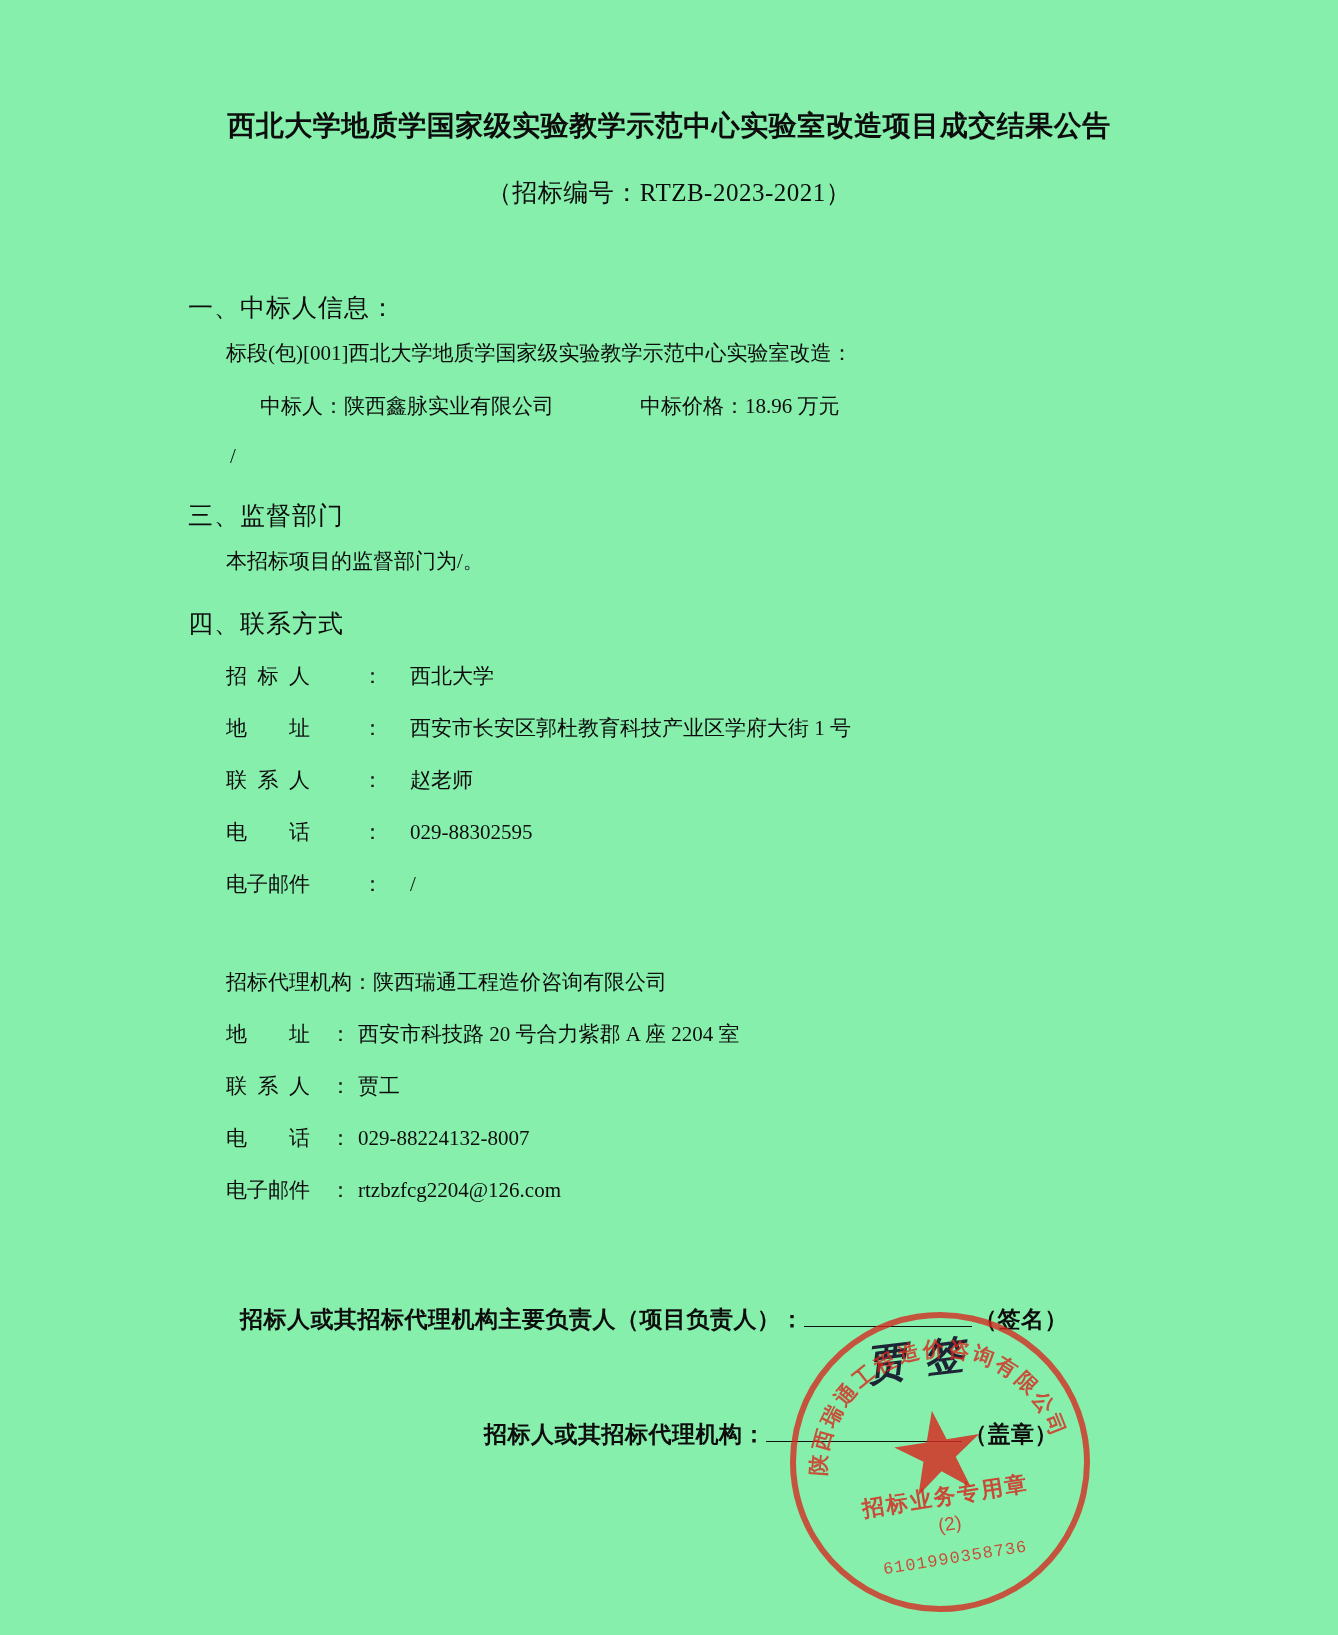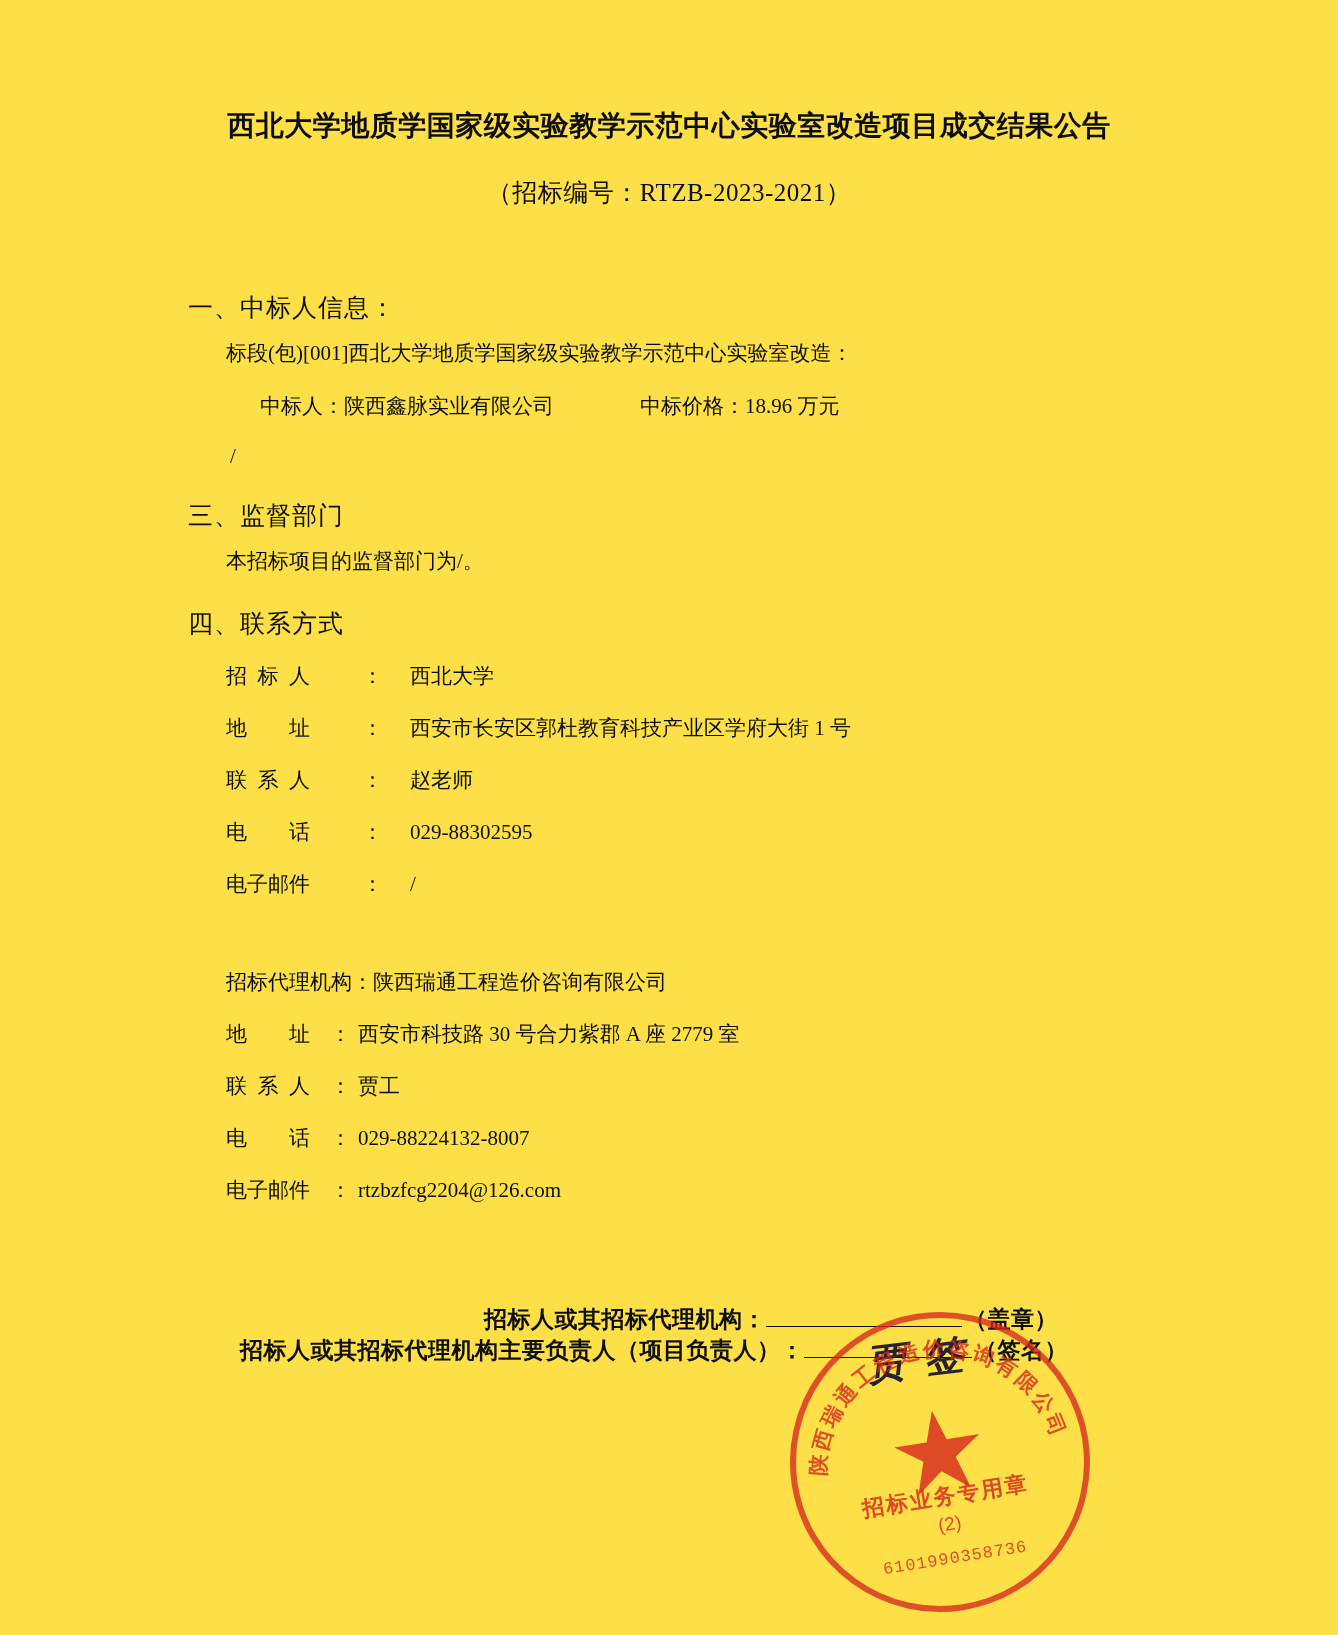"西北大学地质学国家级实验教学示范中心实验室改造项目成交结果公告" .page { background: #fde047 -> #86efac }
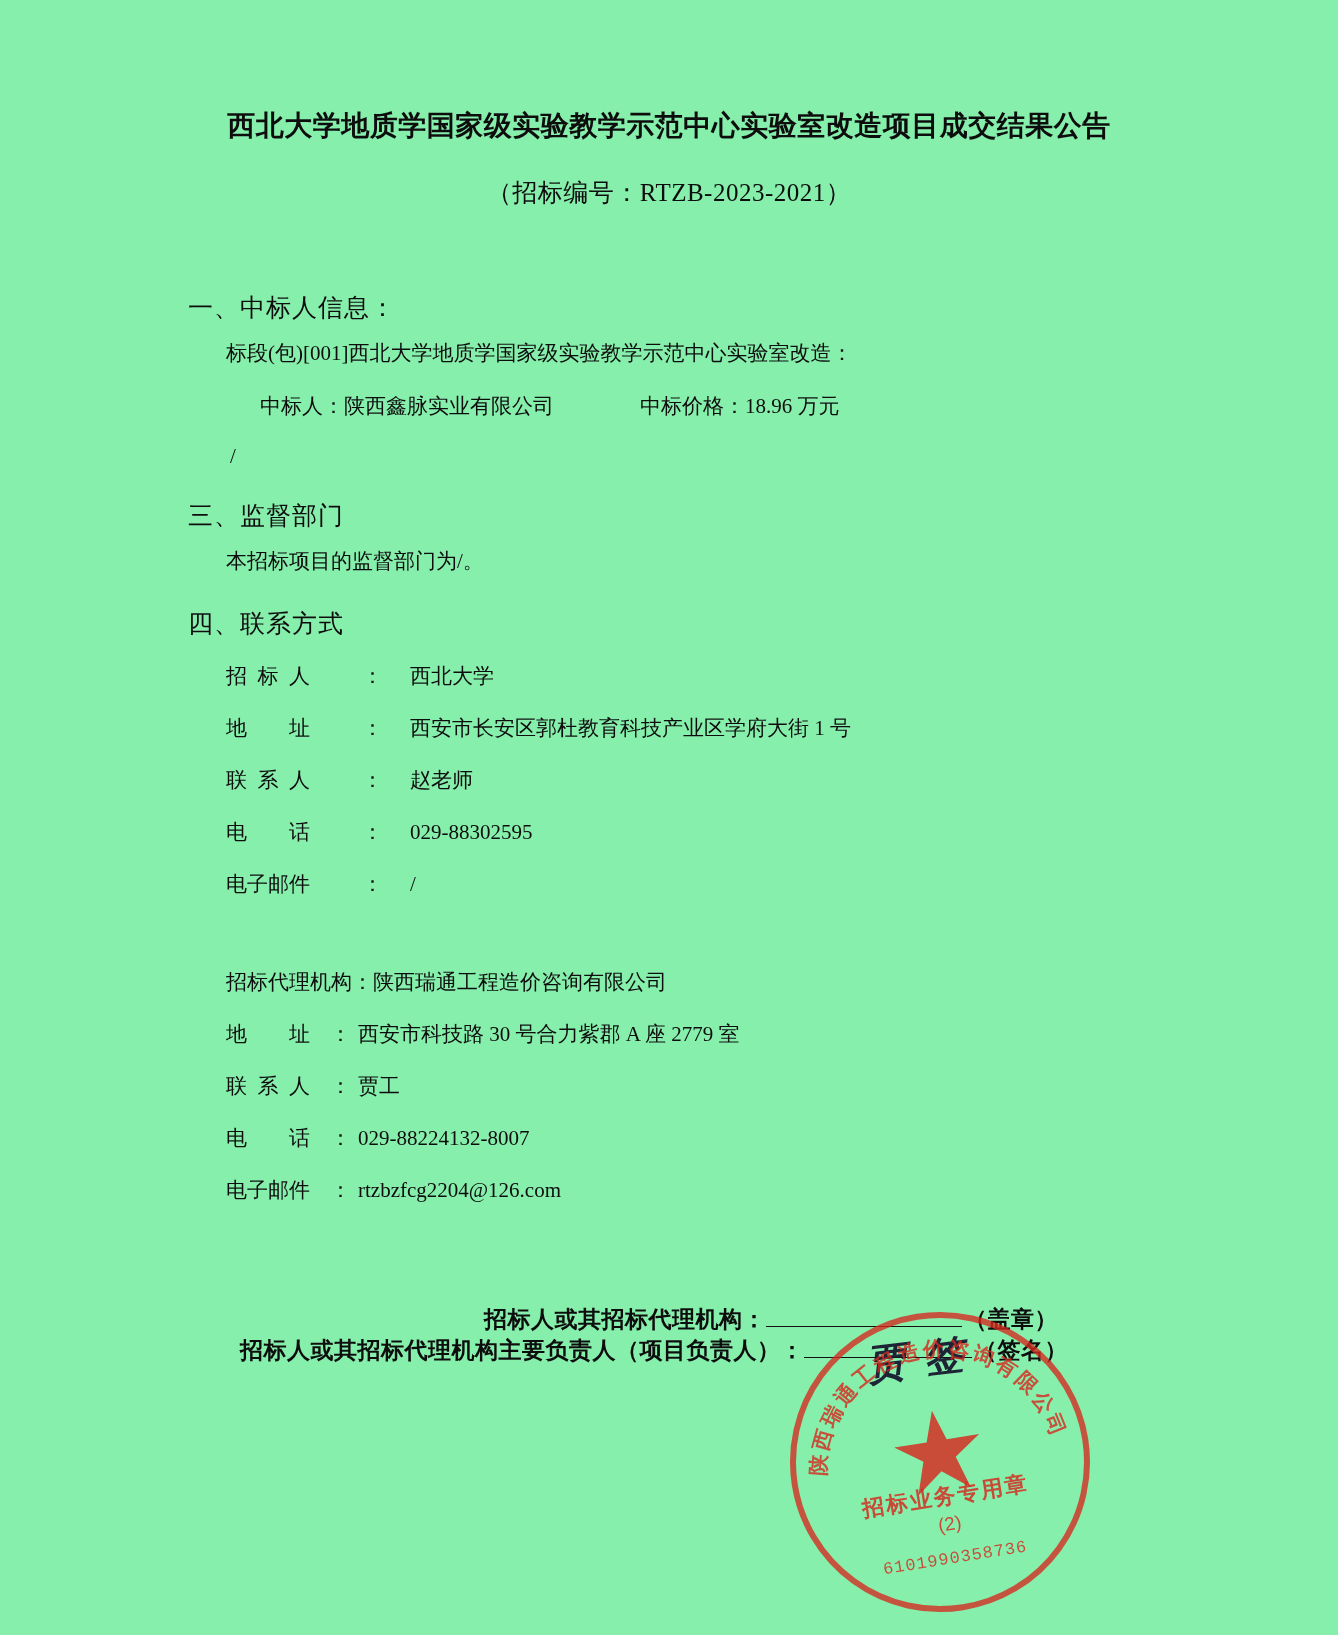"西安市科技路 30 号合力紫郡 A 座" span.c-value { text: 30 号合力紫郡 A 座 2779 -> 20 号合力紫郡 A 座 2204 }
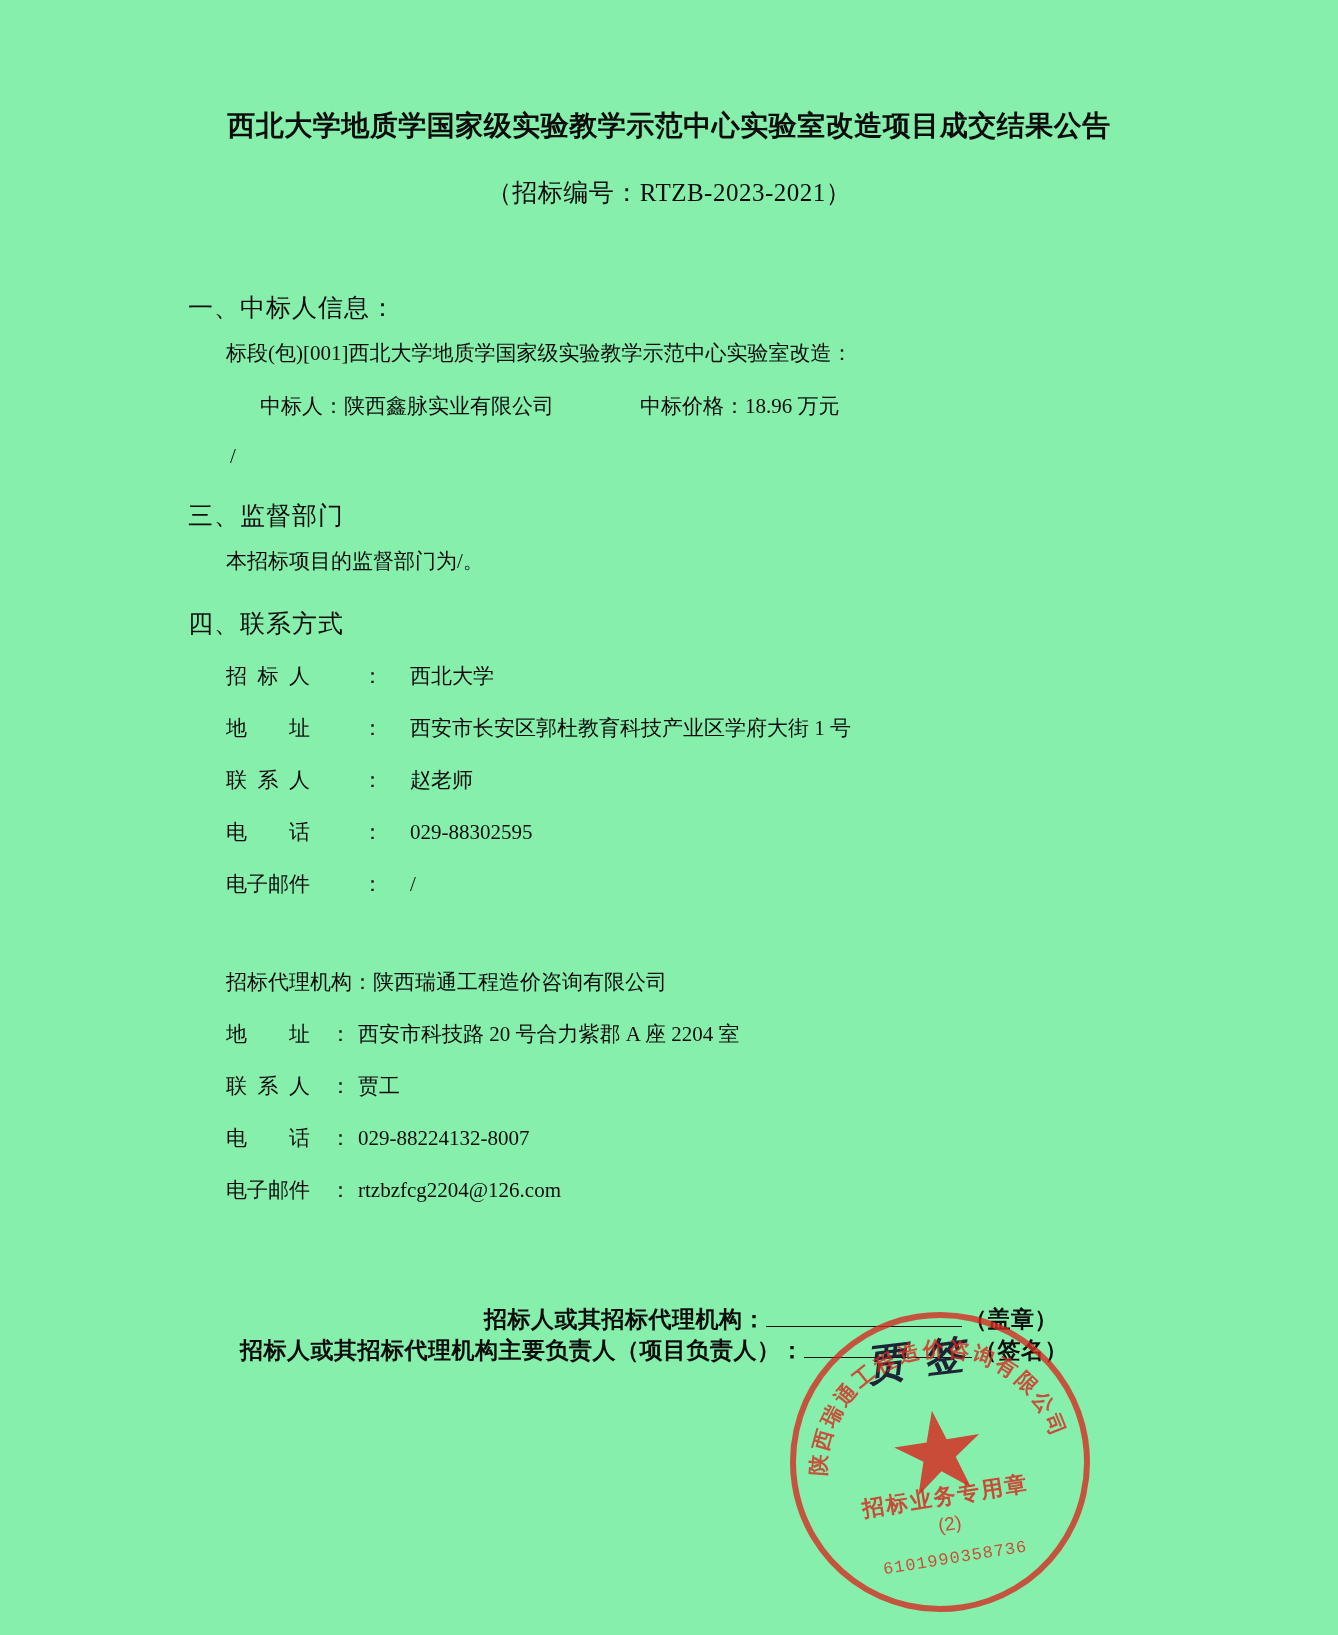"招标人或其招标代理机构：" div.sign-line { order: before "招标人或其招标代理机构主要负责人（项目负责人）：" -> after "招标人或其招标代理机构主要负责人（项目负责人）：" }
